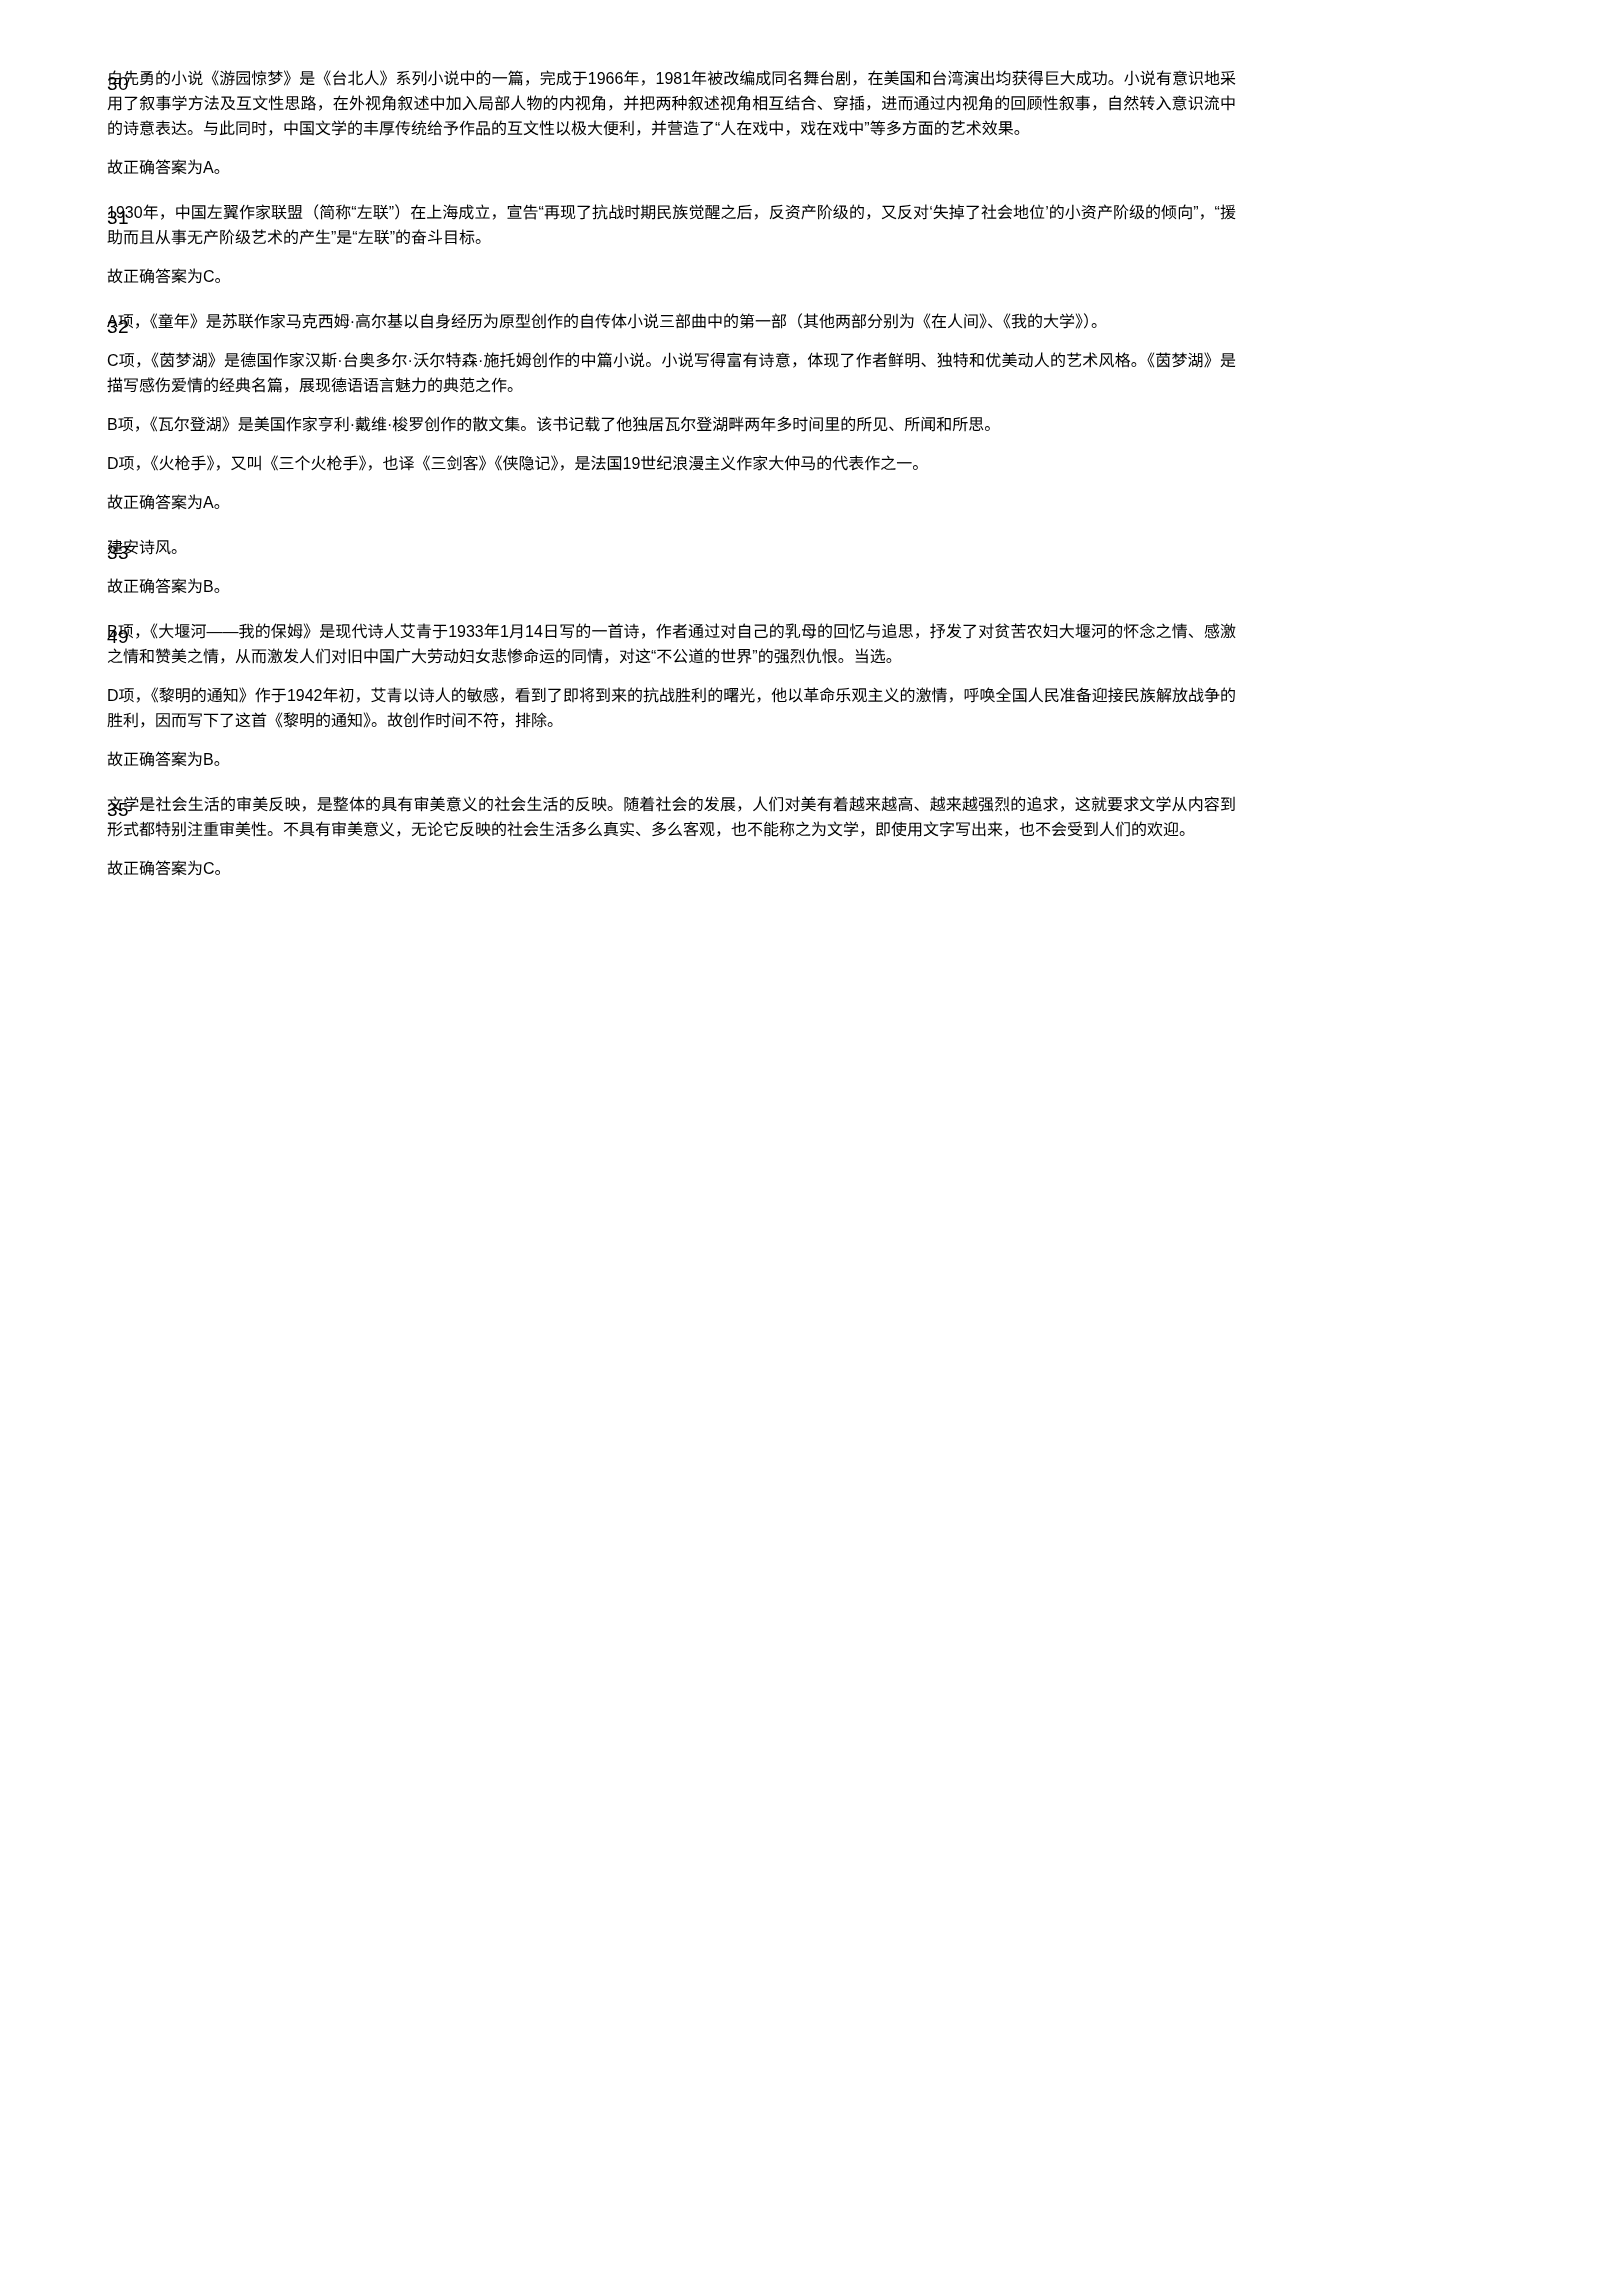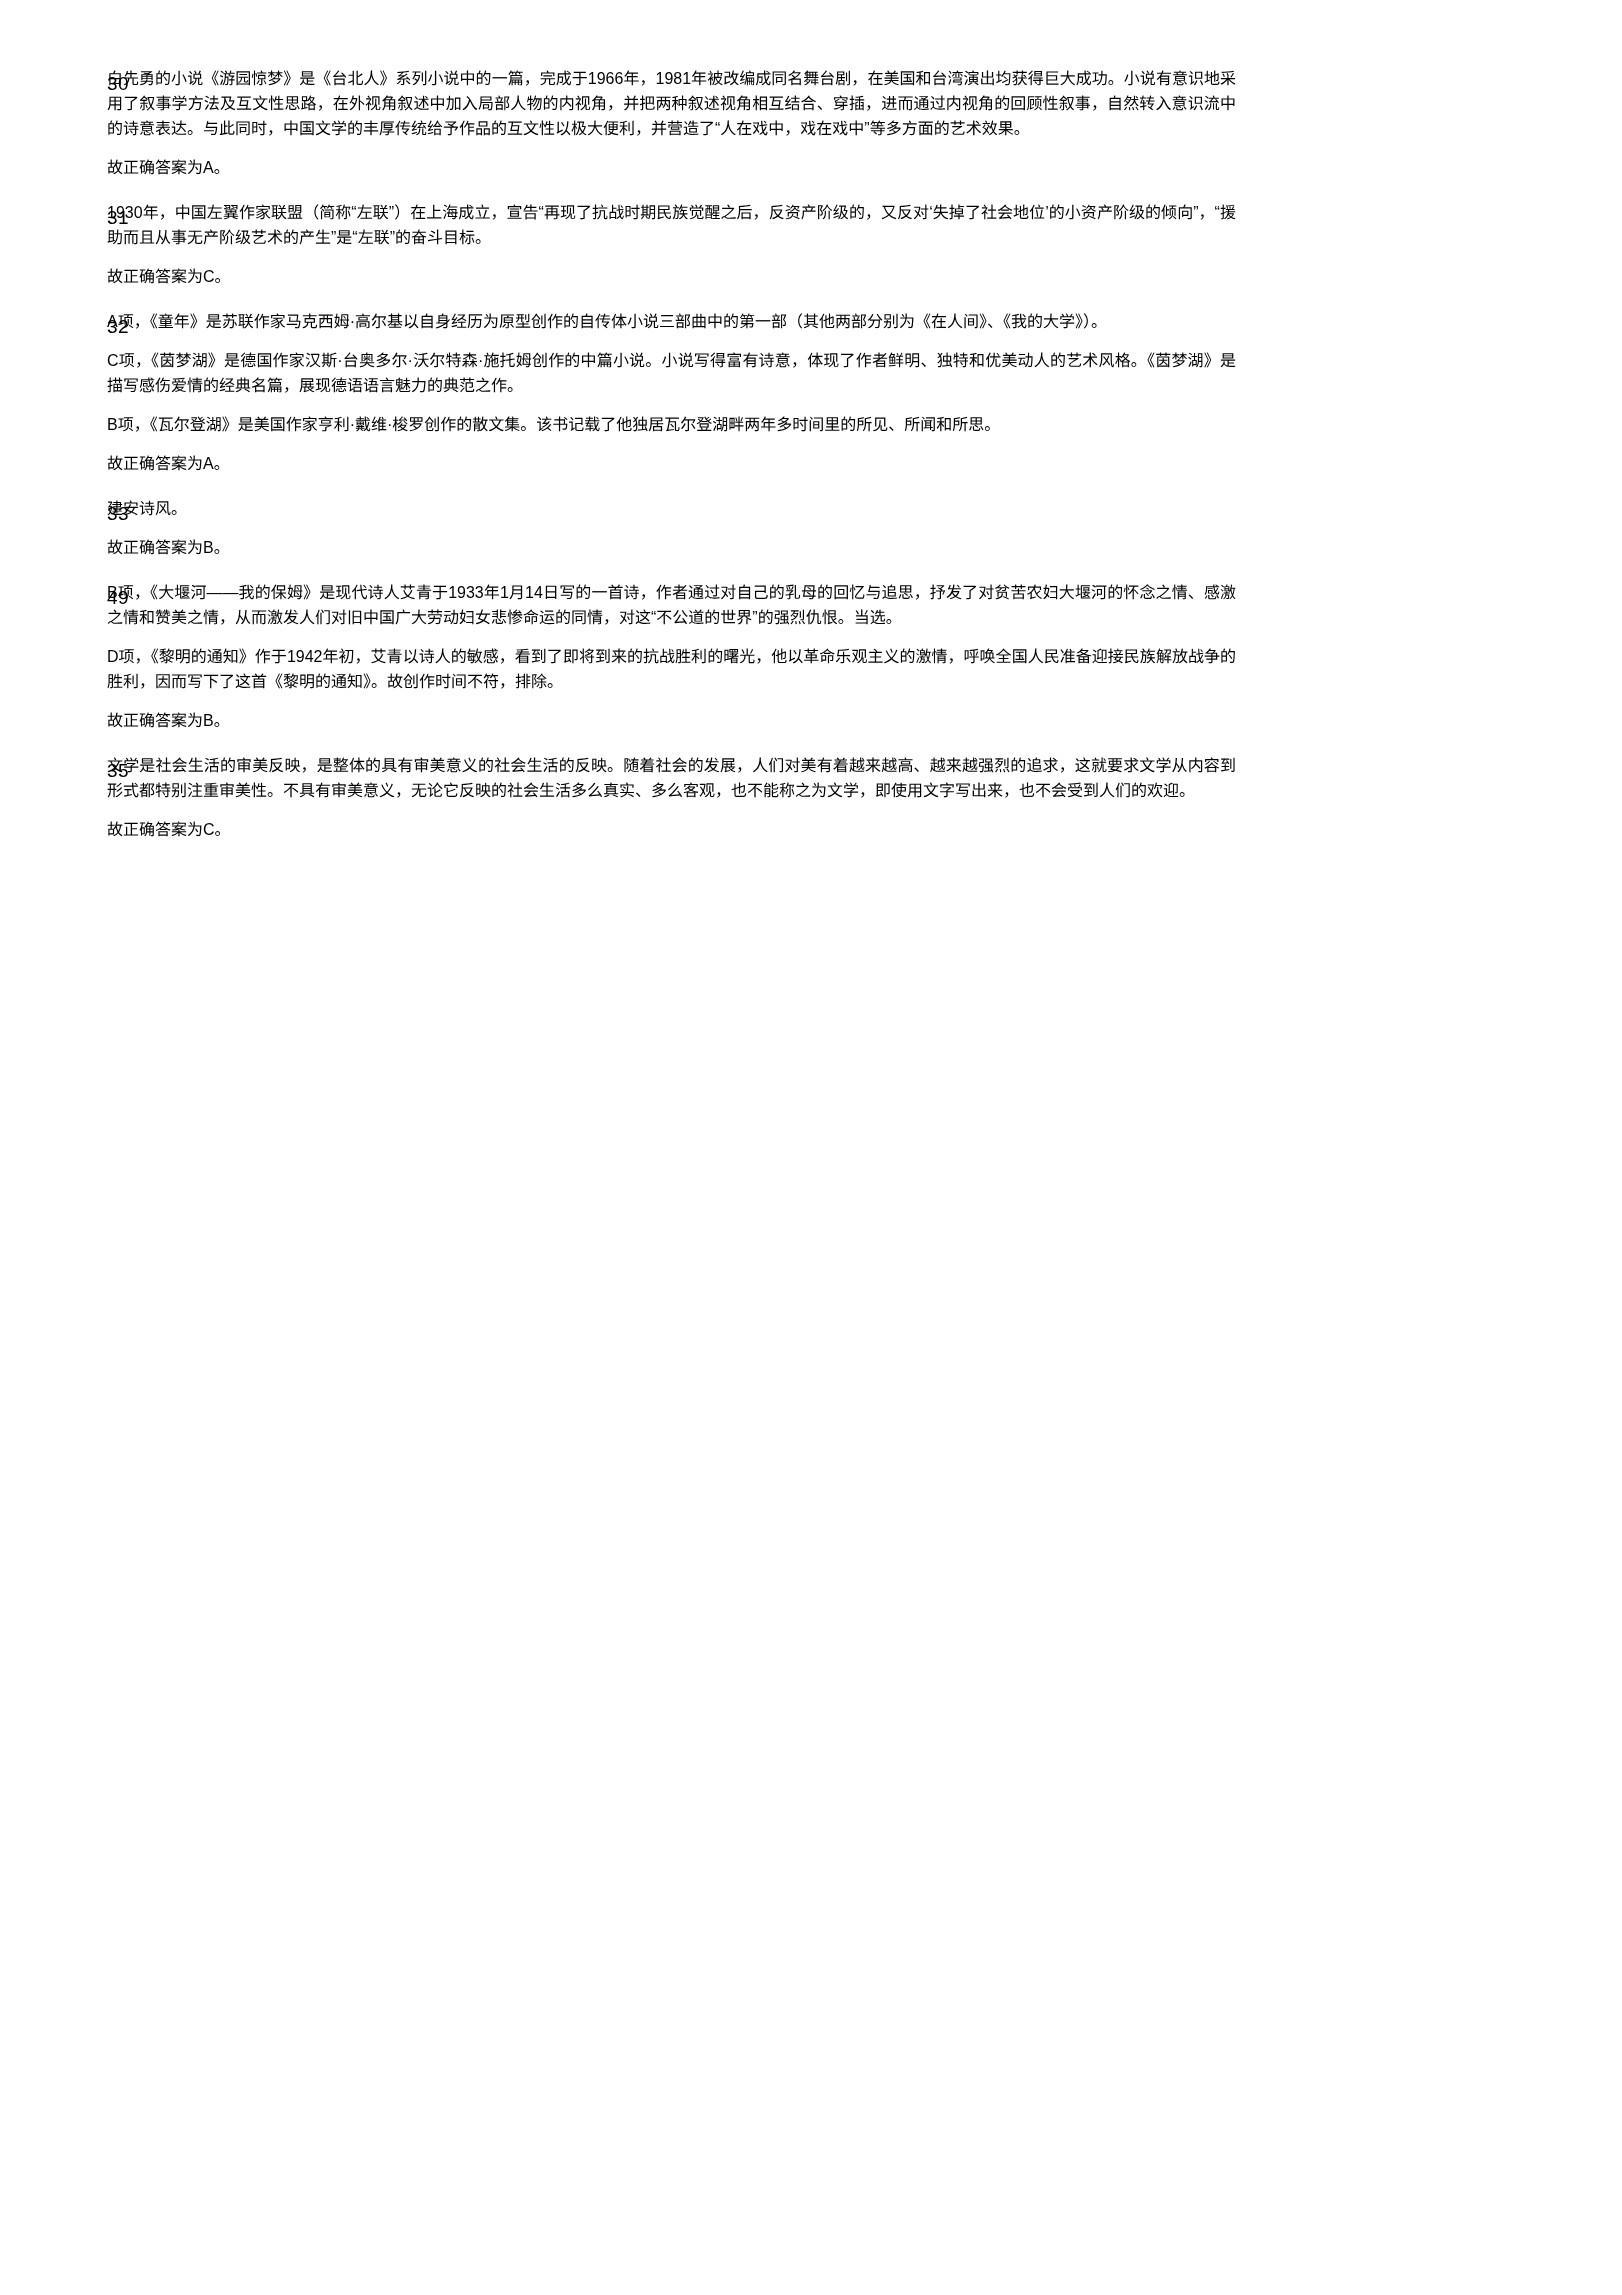"D项，《火枪手》，又叫《三个火枪手》，也译《三剑客》《侠隐记》，是法国19世纪浪" p.para { html: none -> <p>D项，《火枪手》，又叫《三个火枪手》，也译《三剑客》《侠隐记》，是法国19世纪浪漫主义作家大仲马的代表作之一。</p> }
